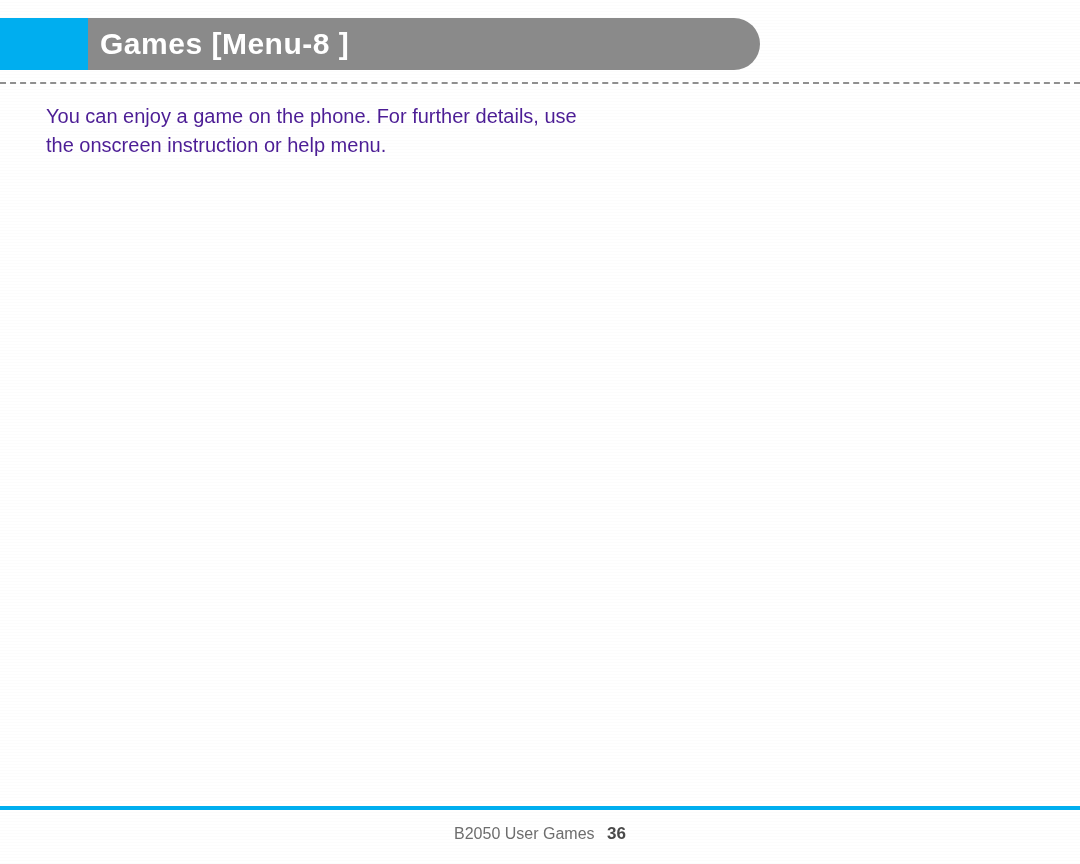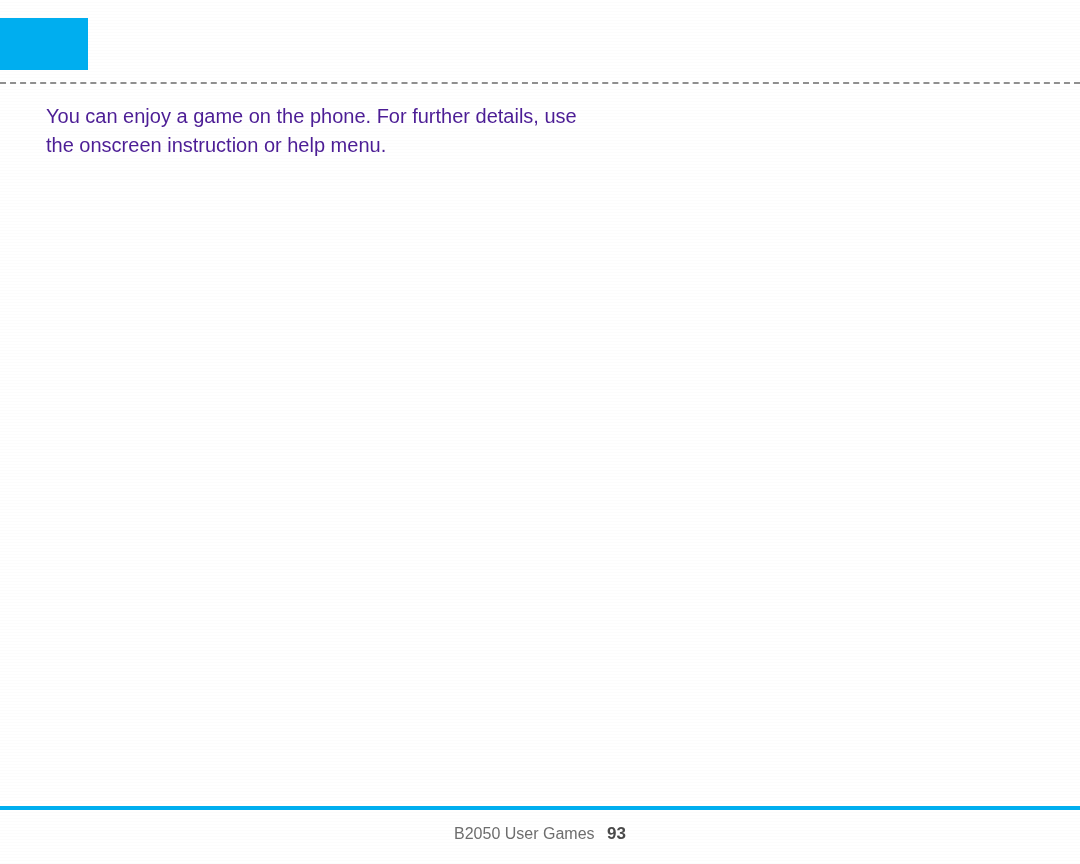"Games [Menu-8 ]" div.header-gray-pill { html: none -> <div> <span>Games [Menu-8 ]</span> </div> }
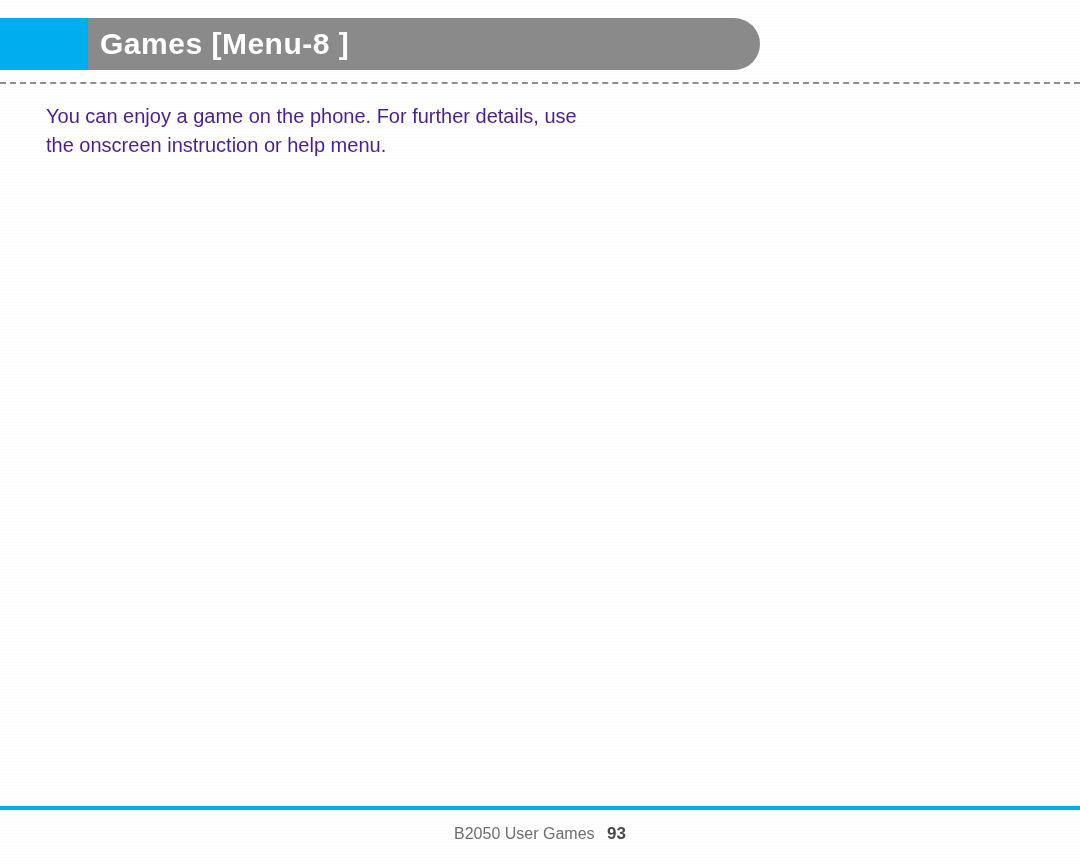"93" span.footer-page { text: 93 -> 36 }
